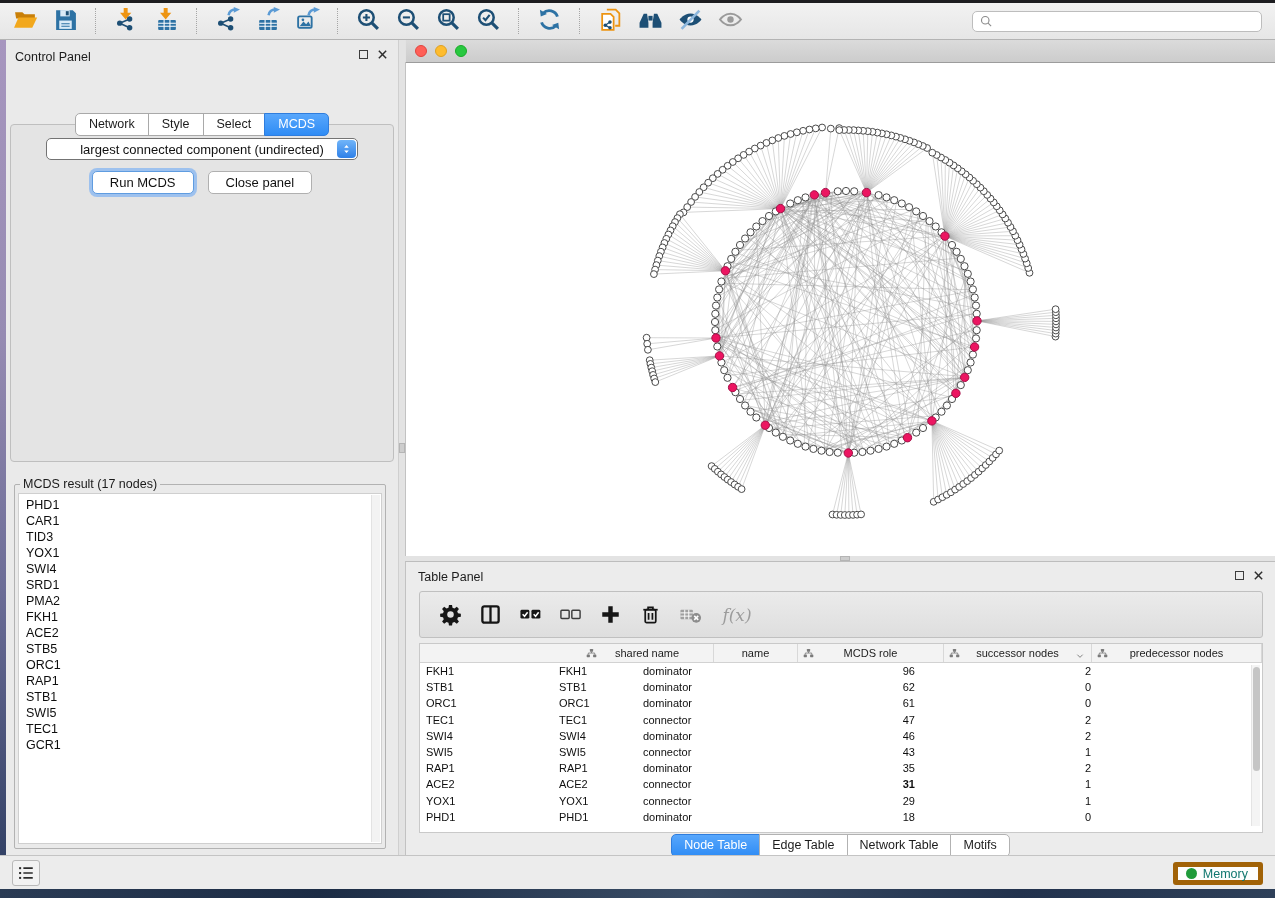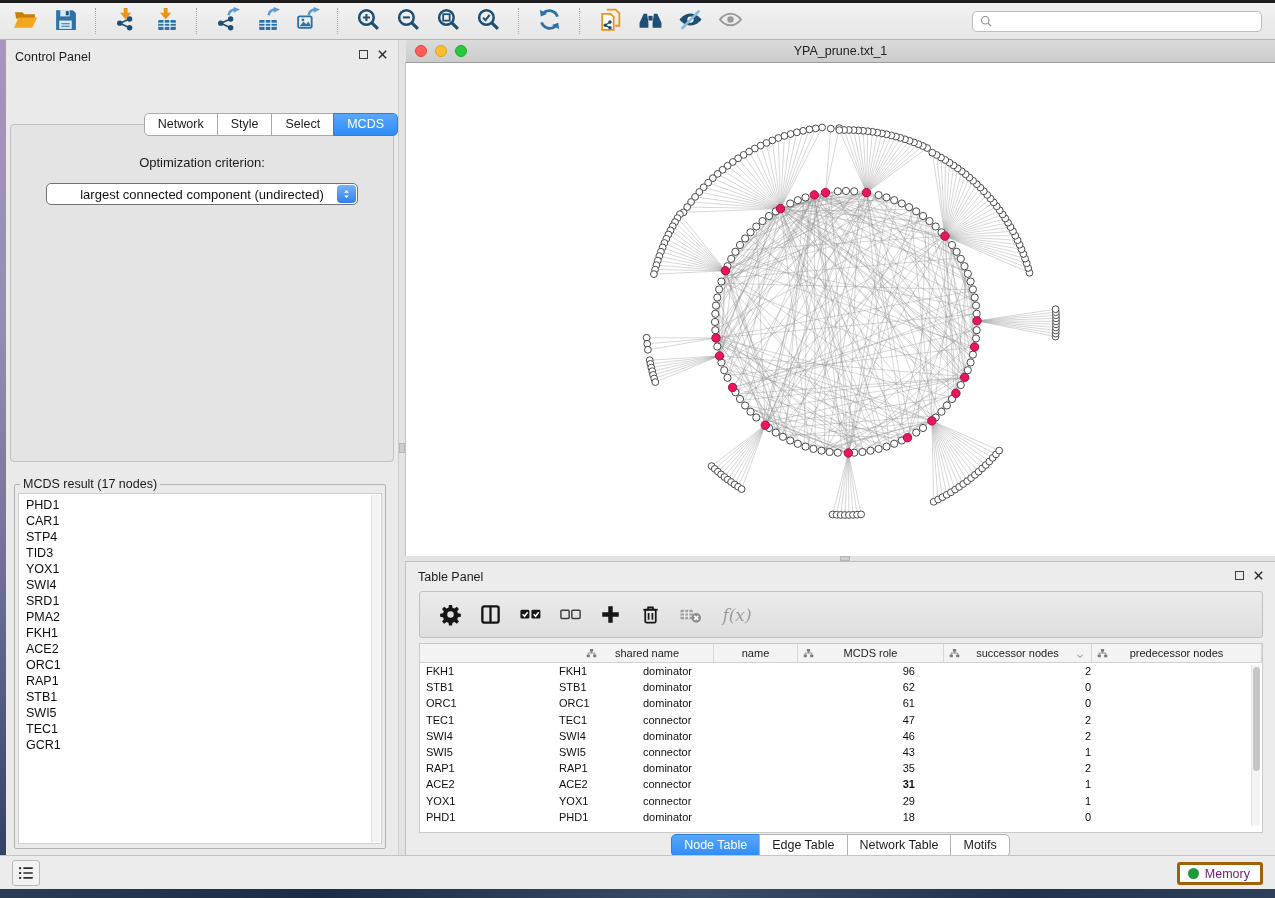"YPA_prune.txt_1" span.net-title { html: <span>YPA_prune.txt_1</span> -> none }
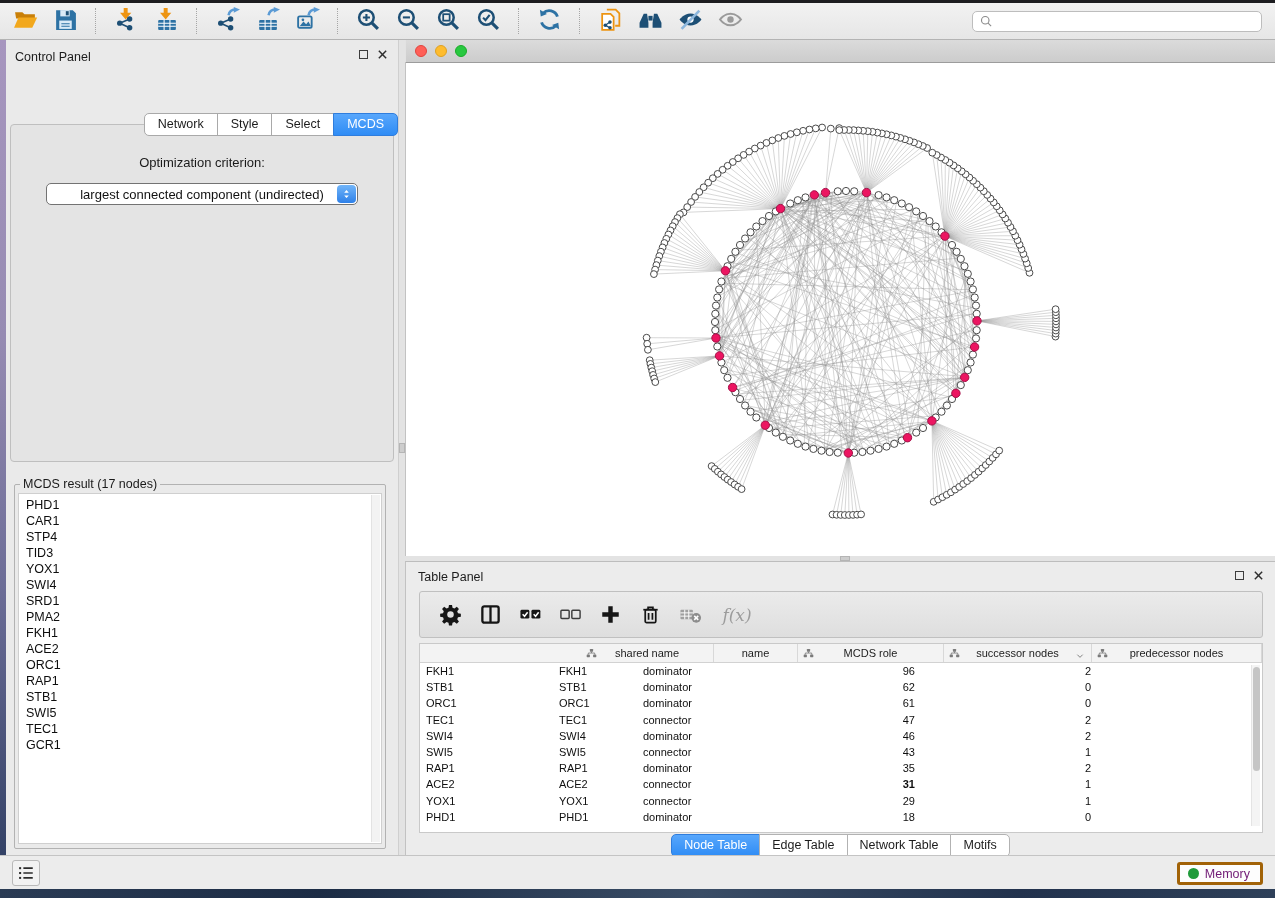"Network" .cp-tabs { justify-content: flex-end -> center }
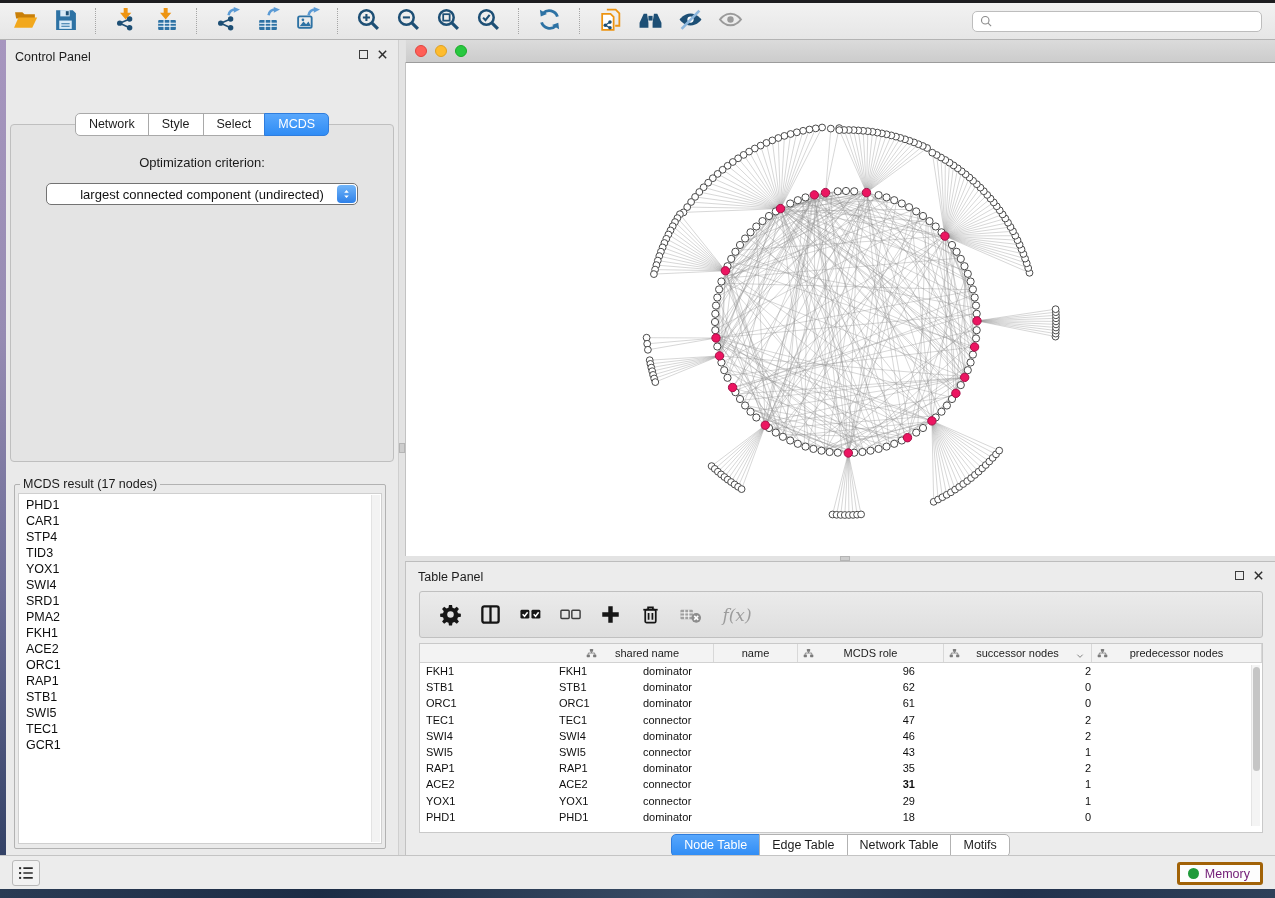"Optimization criterion:" div.opt-label { html: <div>Optimization criterion:</div> -> none }
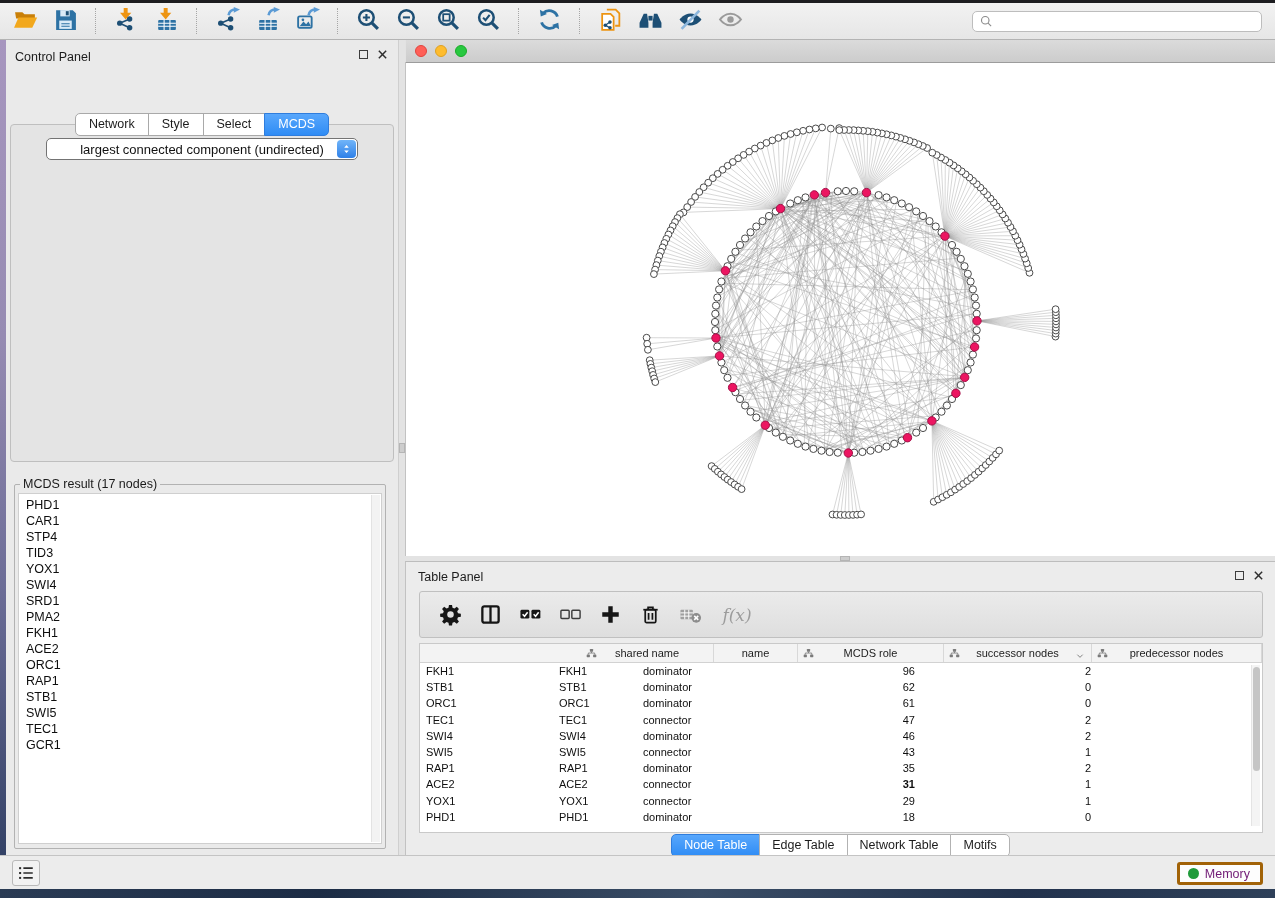"Run MCDS" div.btn-row { html: none -> <div> <button>Run MCDS</button> <button>Close panel</button> </div> }
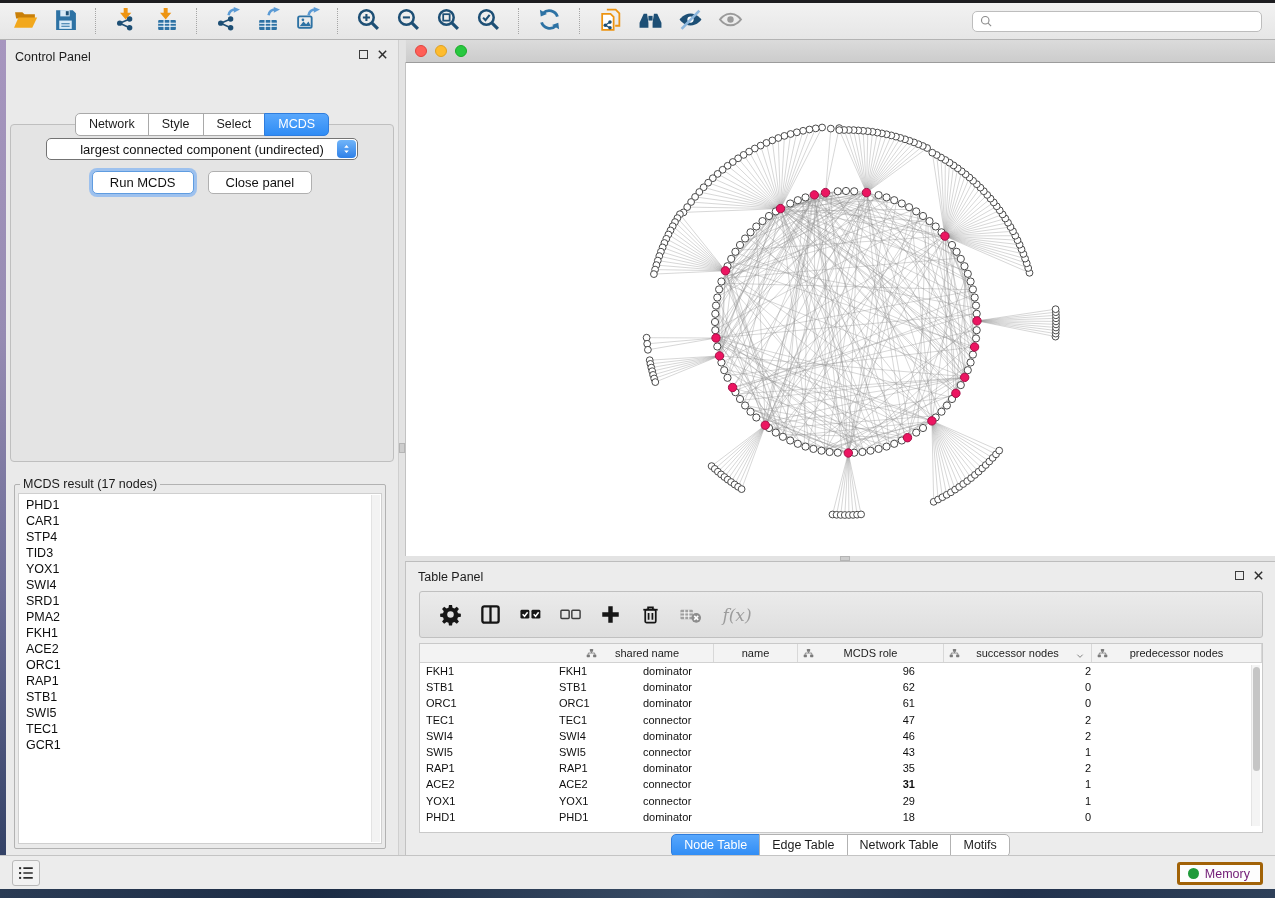"STP4" div.result-item { html: <div>STP4</div> -> none }
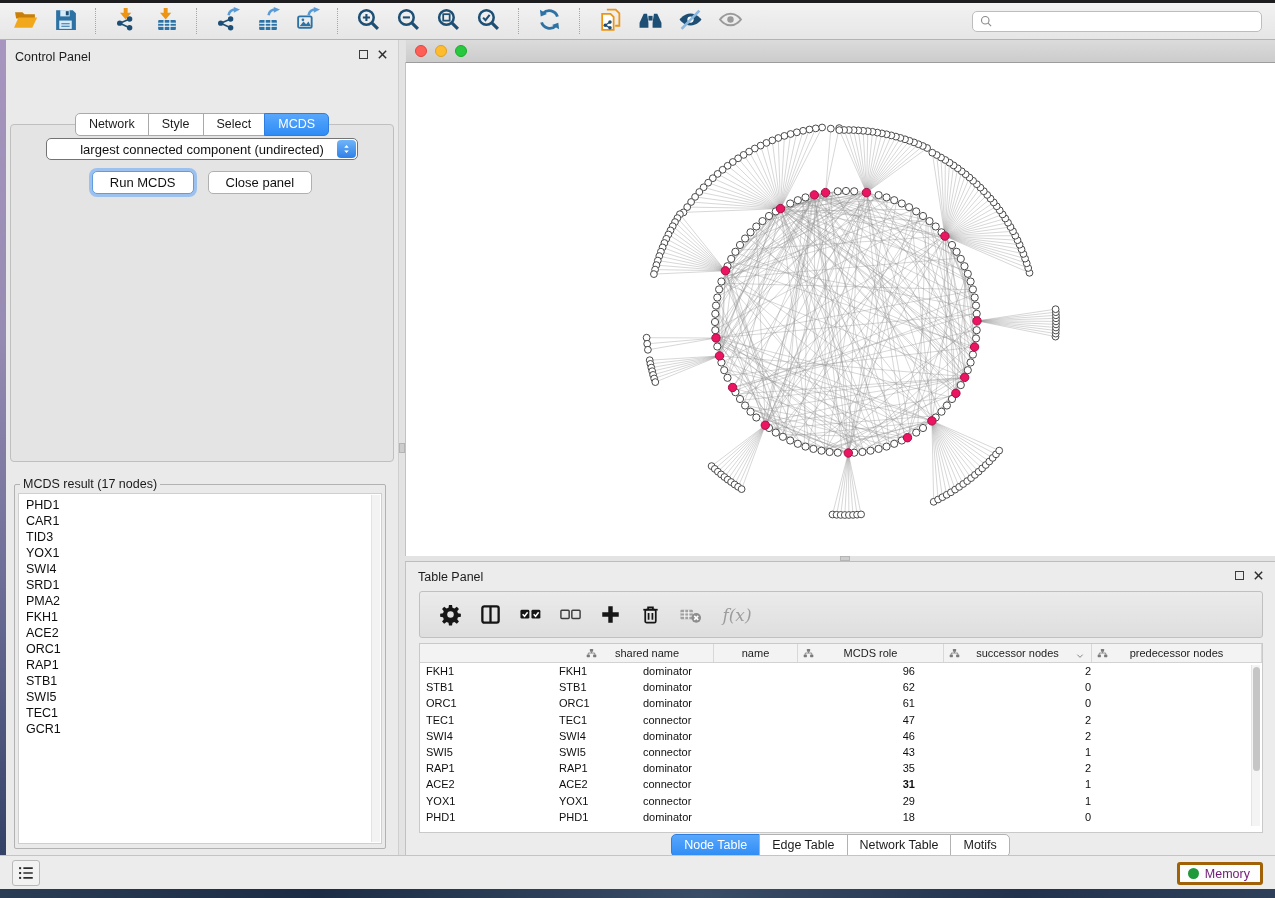"STB5" div.result-item { html: none -> <div>STB5</div> }
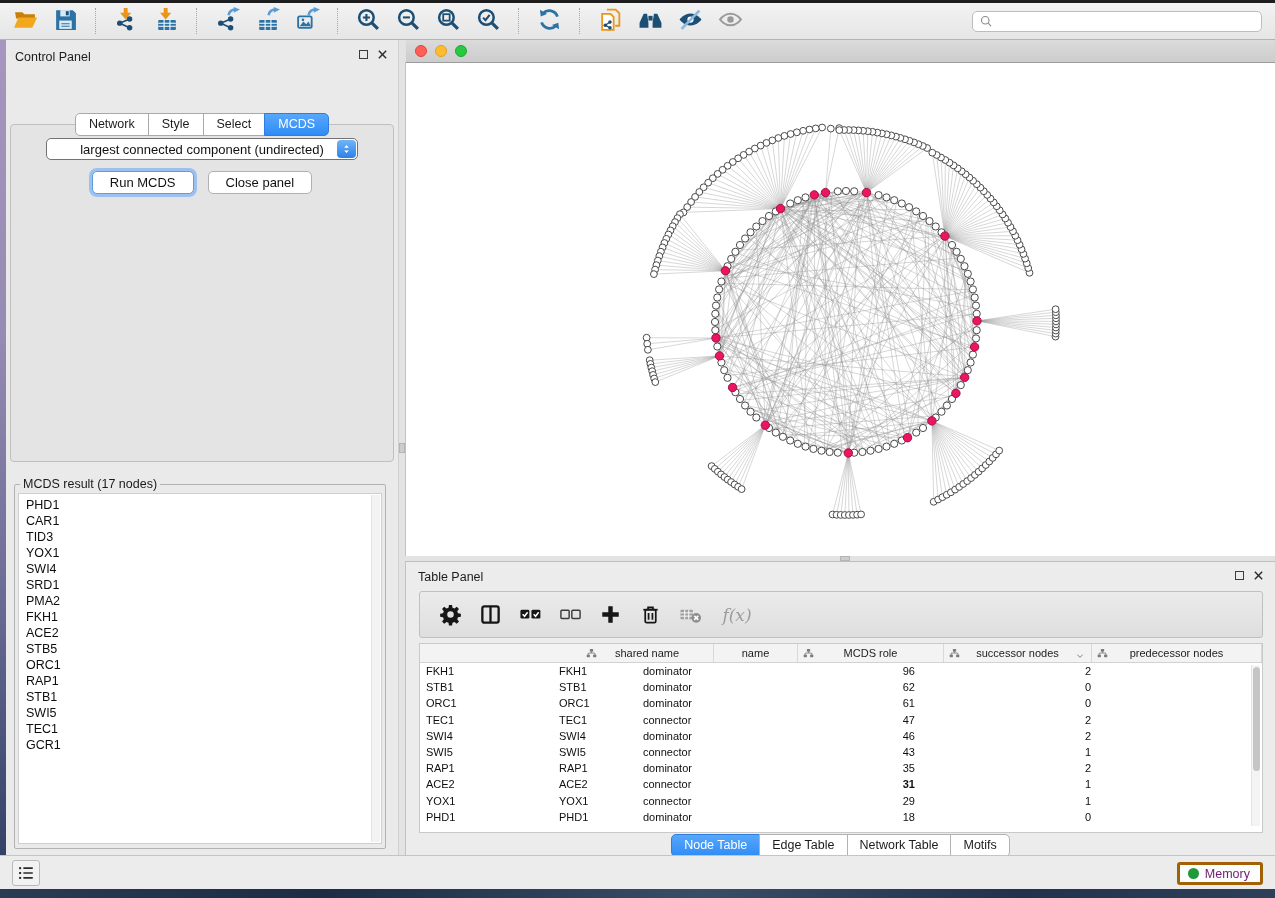"Memory" .memory-btn { border: 3px solid #a16207 -> 5px solid #a16207; color: #701a75 -> #0f766e }
